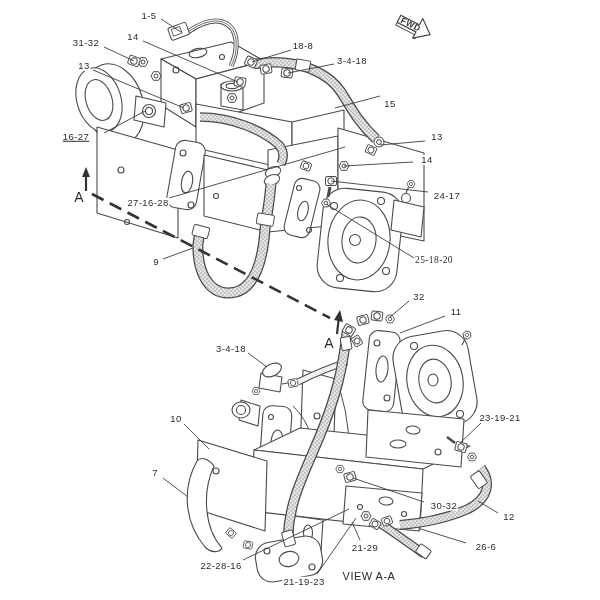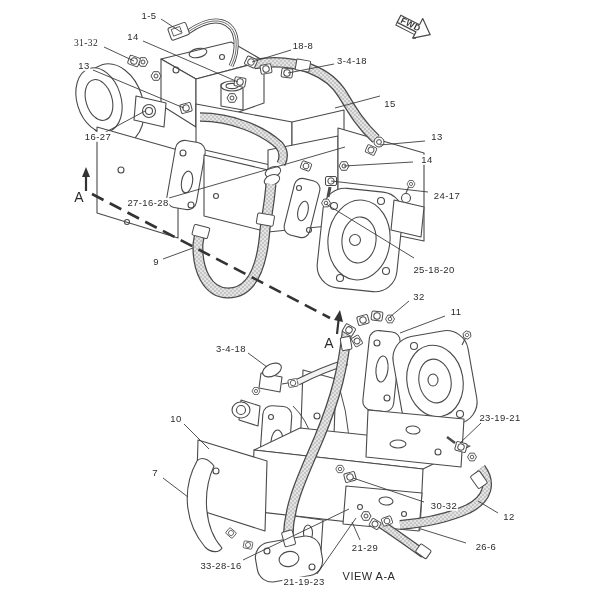"31-32" div.callout { font-family: Liberation Serif, serif -> none }
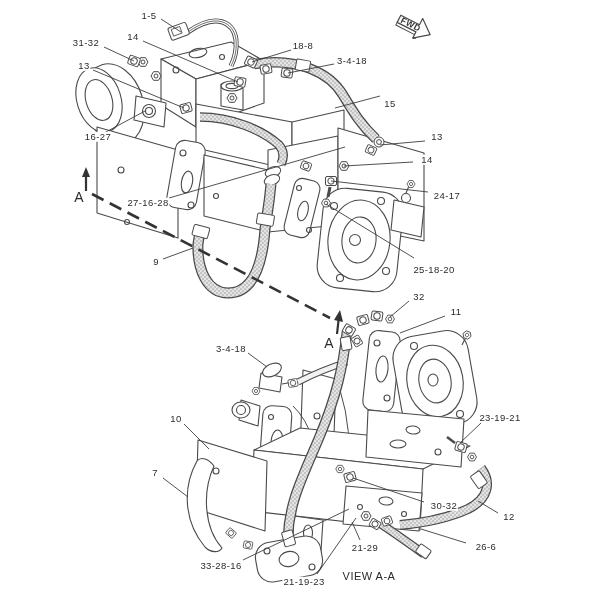"16-27" div.callout { left: 98px -> 76px; text-decoration: none -> underline }
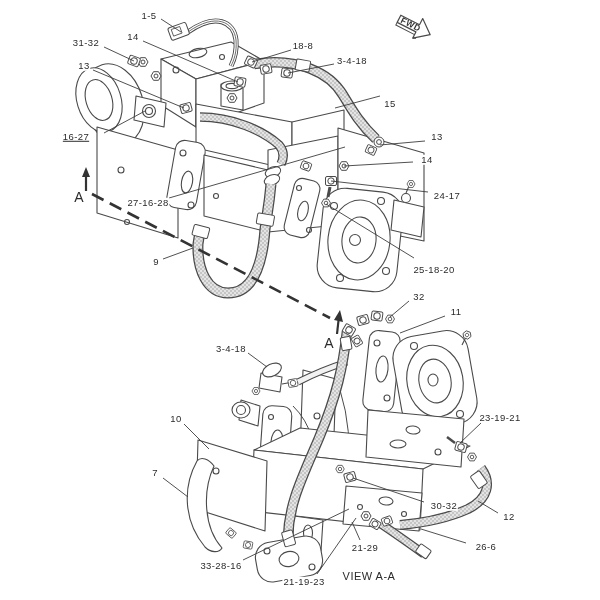"25-18-20" div.callout { font-family: none -> Liberation Serif, serif; top: 270px -> 260px }
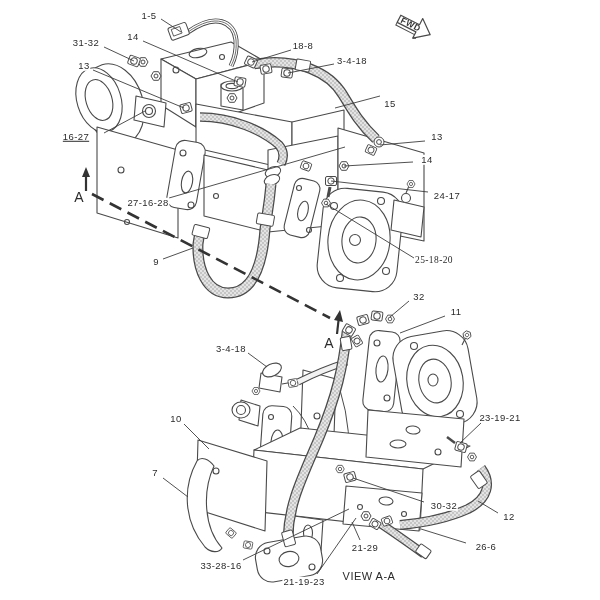"33-28-16" div.callout { text: 33-28-16 -> 22-28-16 }
